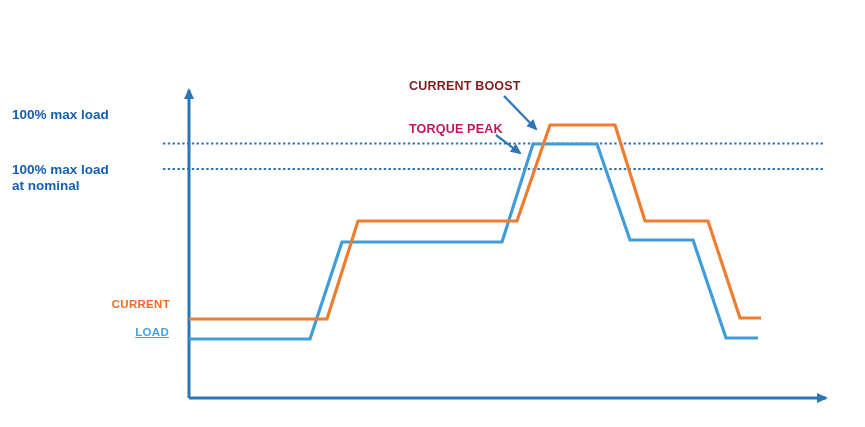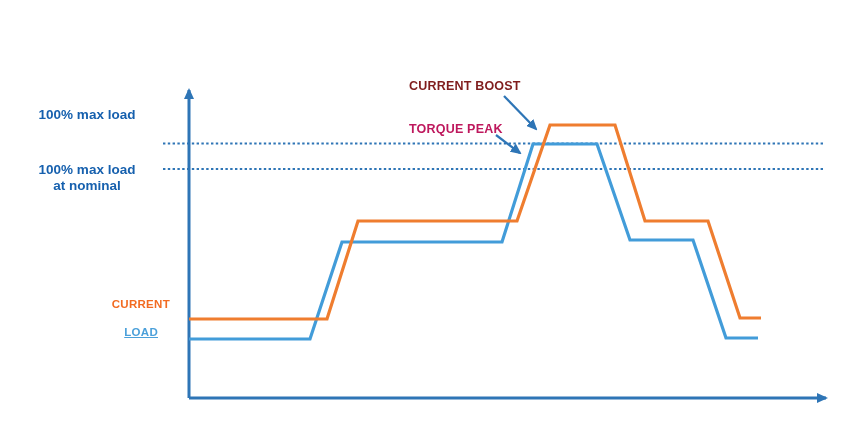"100% max load" .axis-label { text-align: center -> none }
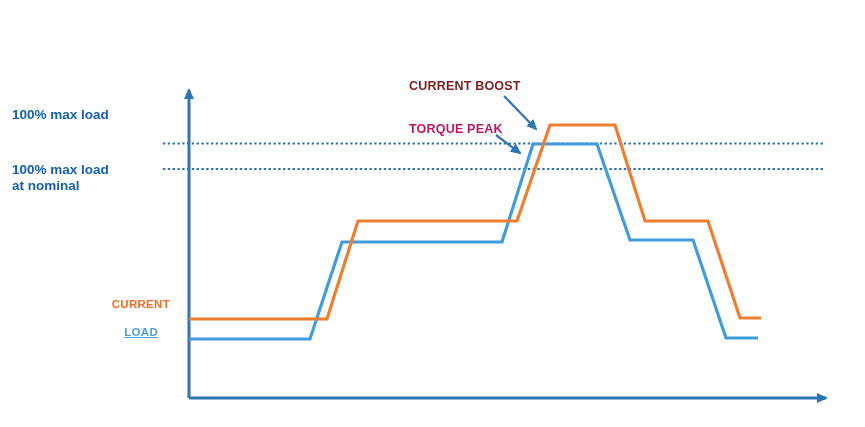"LOAD" .lbl-load { left: 76px -> 87px }
